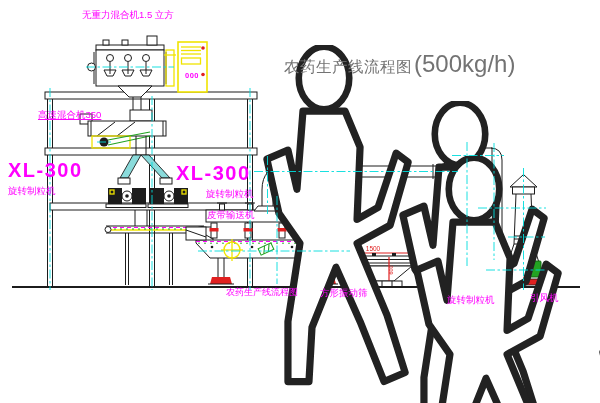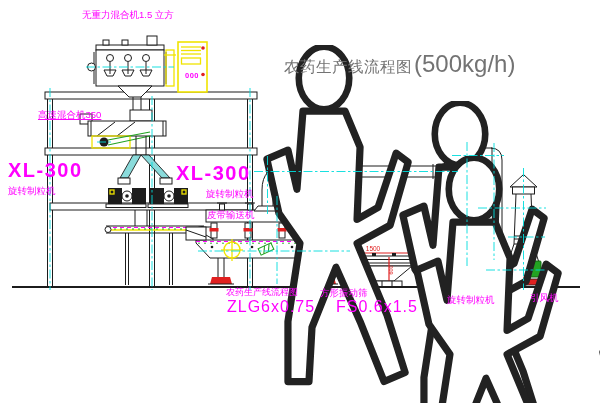"ZLG6x0.75" div.lbl { html: <div>ZLG6x0.75</div> -> none }
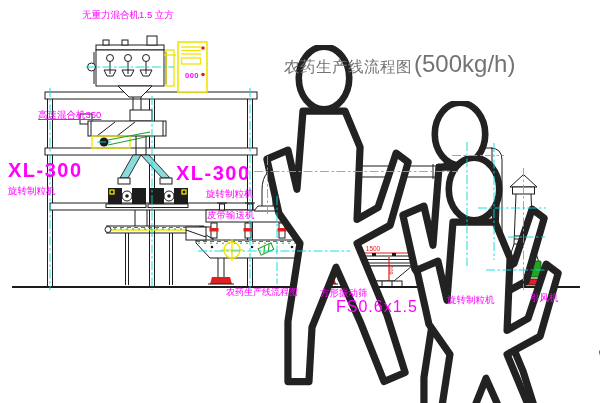"FS0.6x1.5" div.lbl { html: <div>FS0.6x1.5</div> -> none }
